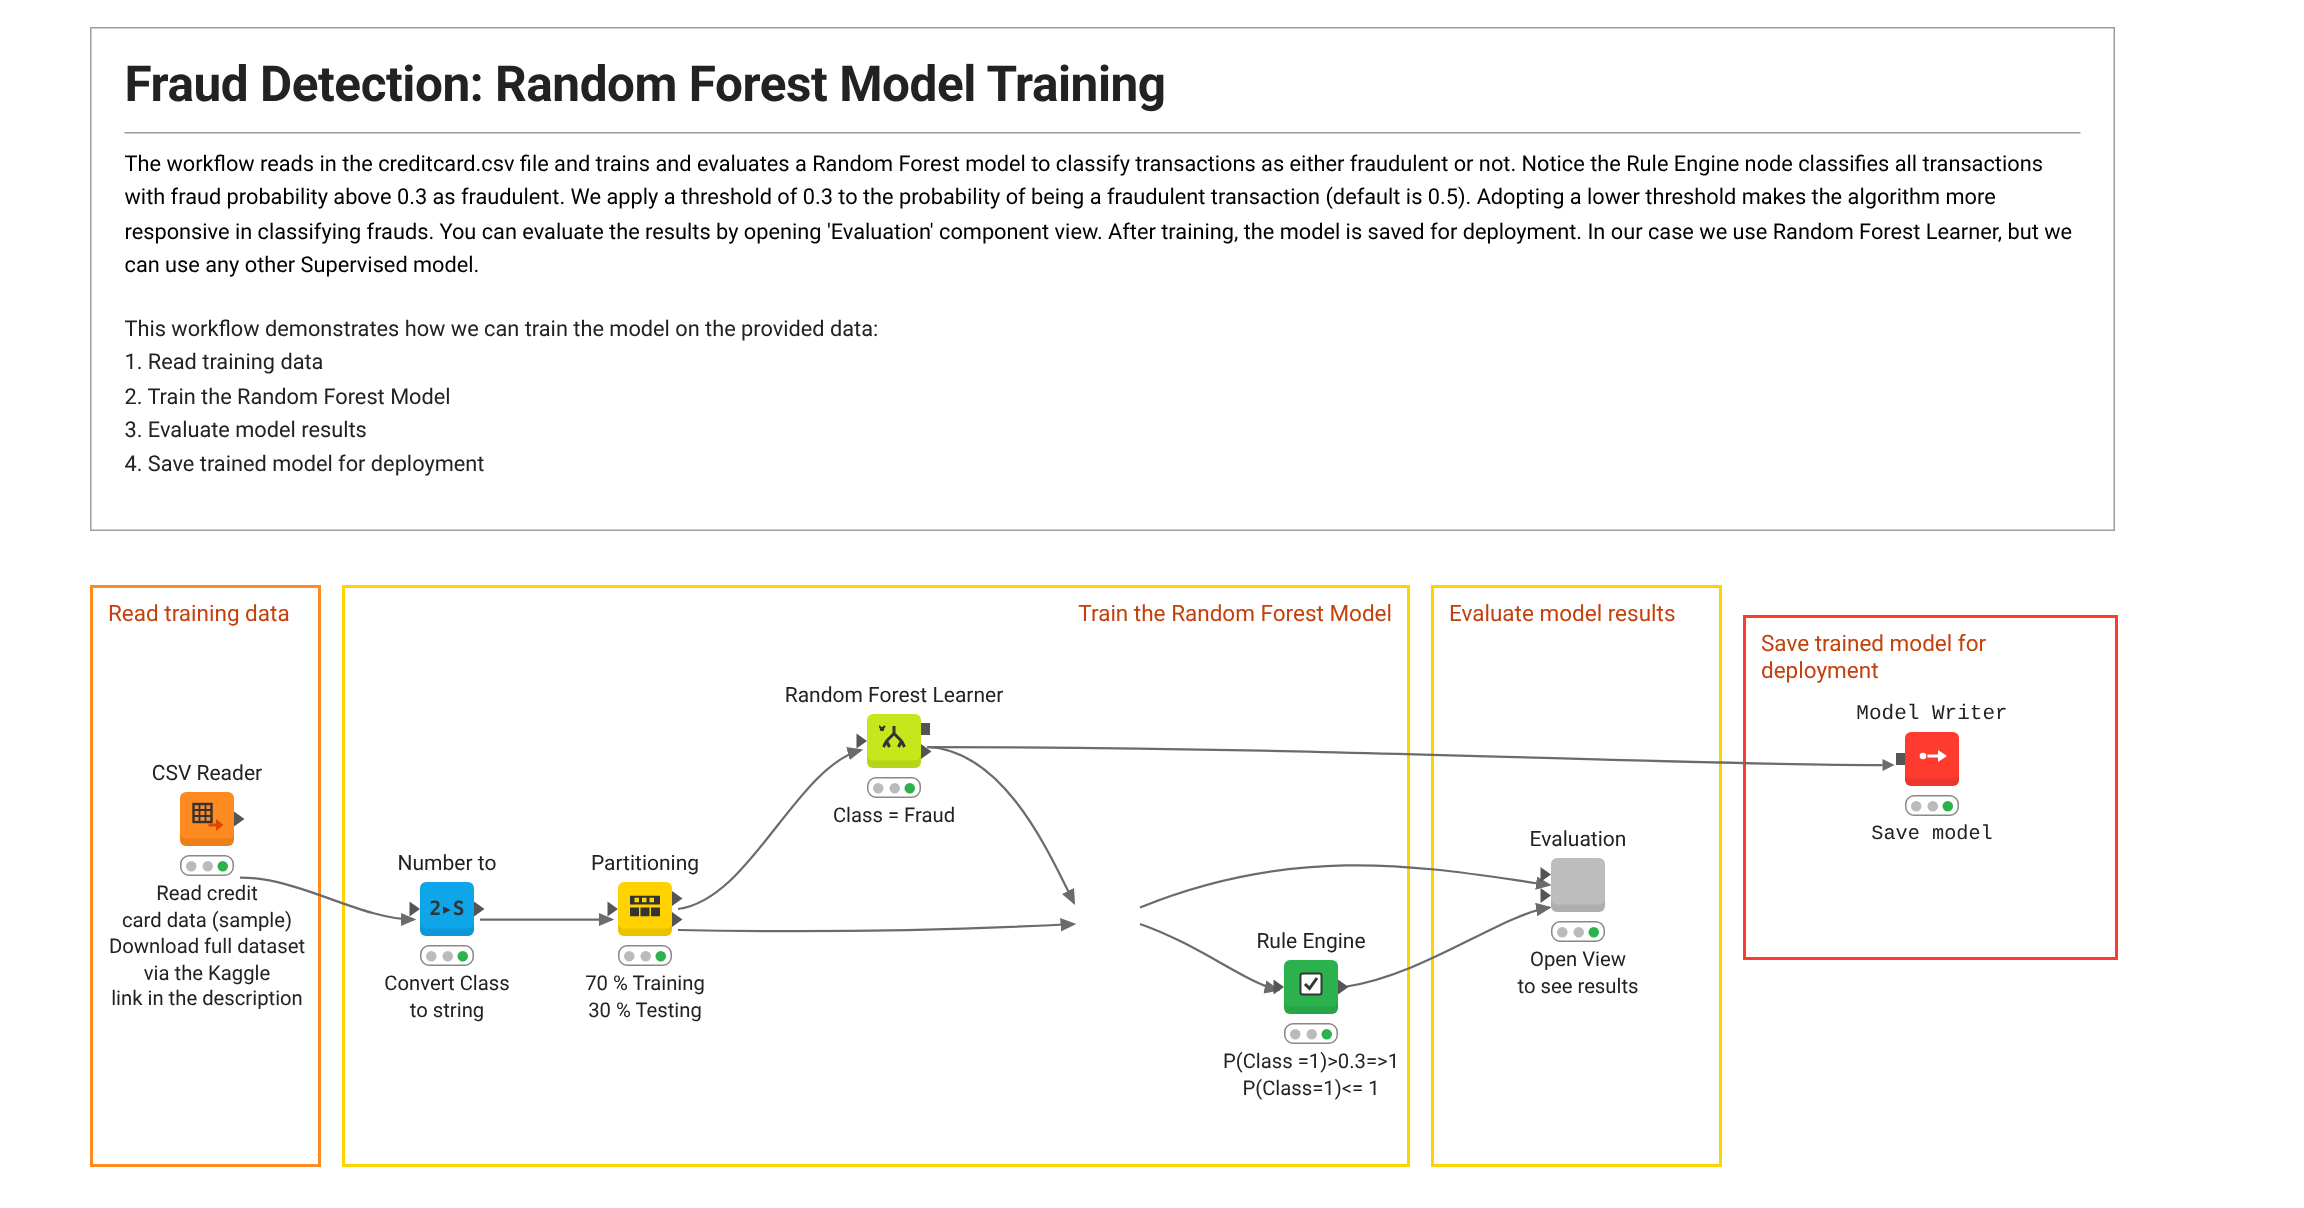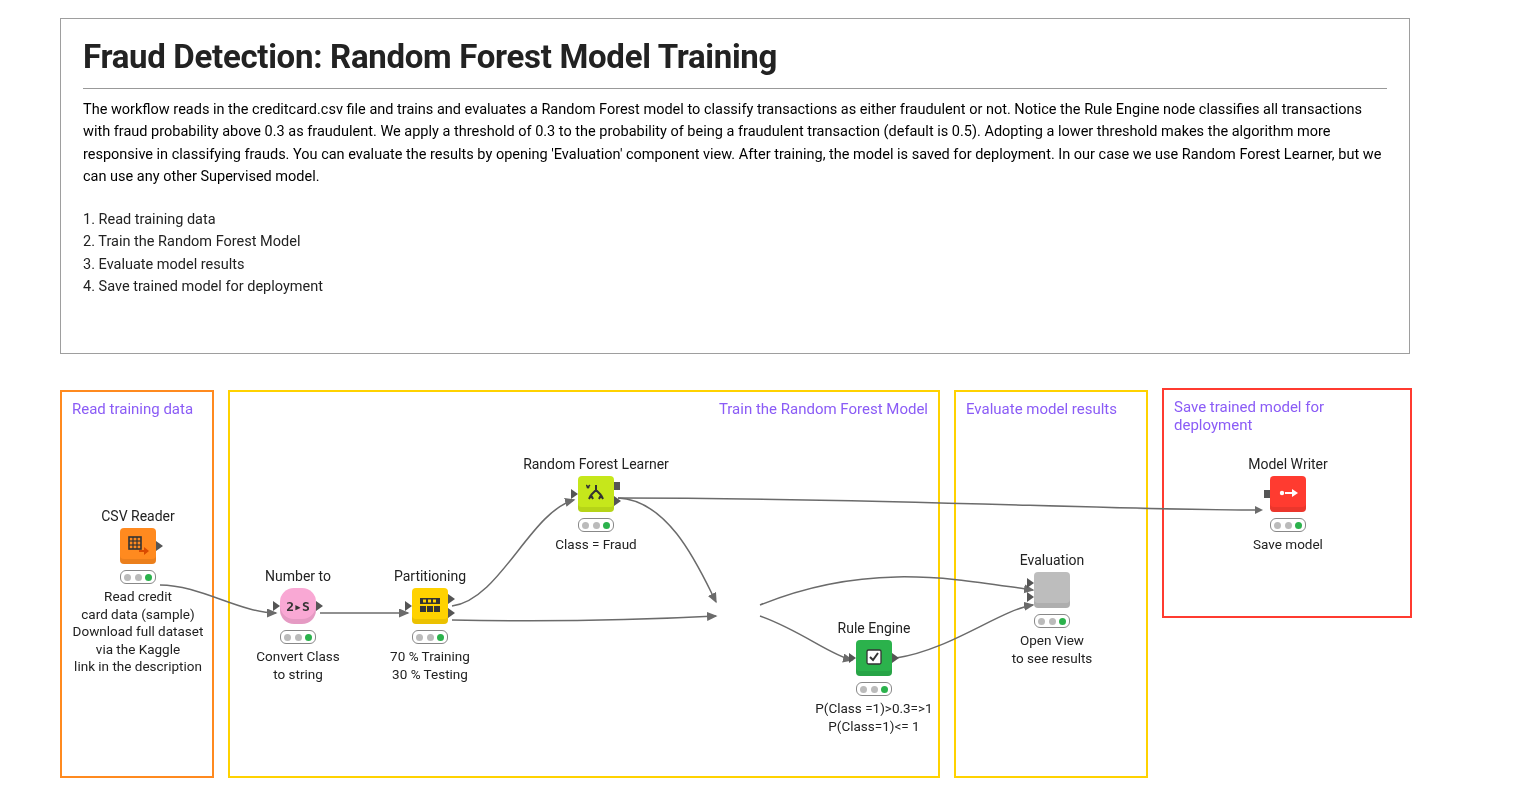"This workflow demonstrates how we" div { html: none -> <div>This workflow demonstrates how we can train the model on the provided data:</div> }
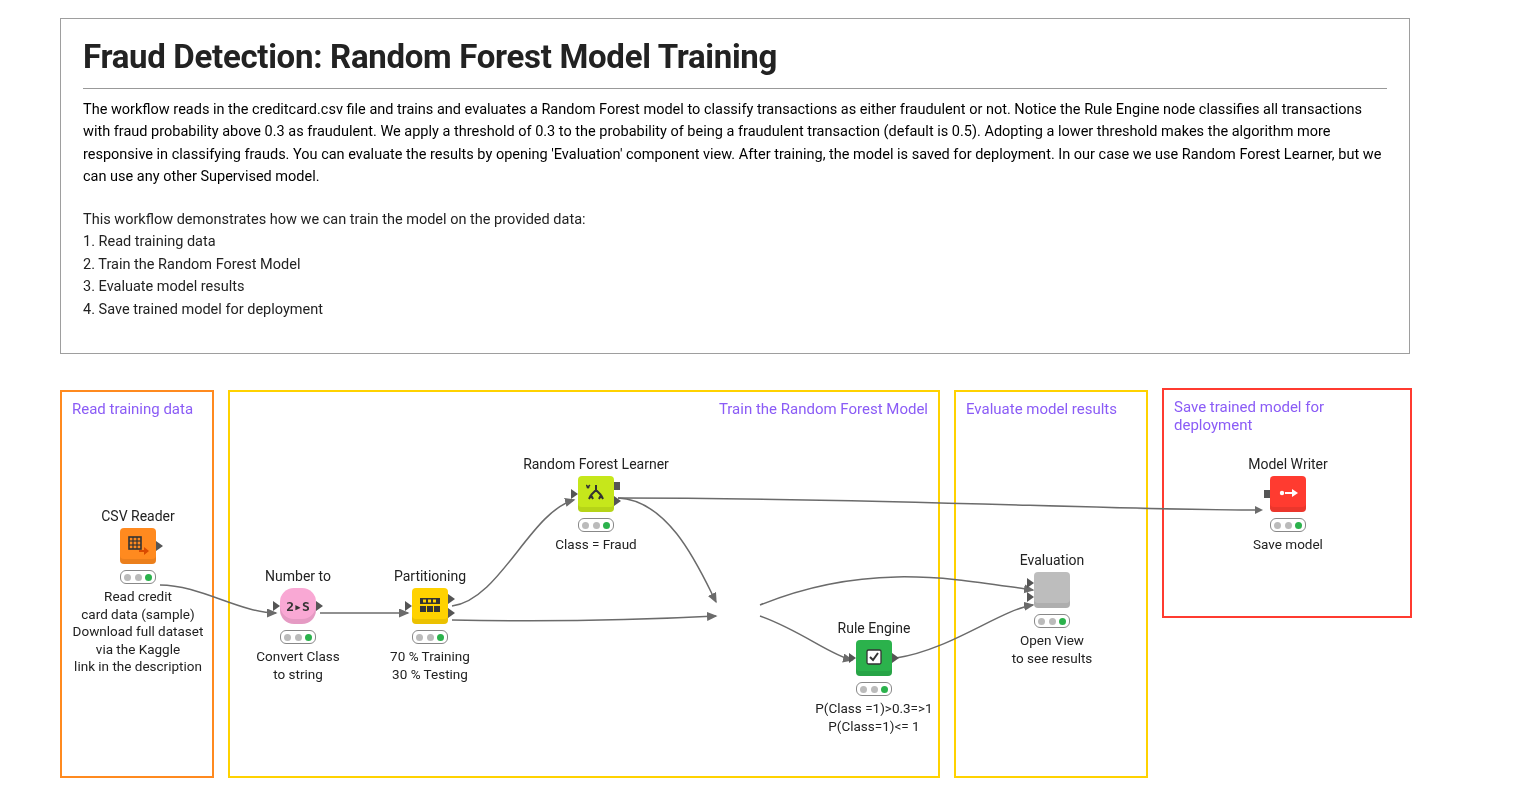"Read training data" .zone-title { color: #8b5cf6 -> #c2410c }
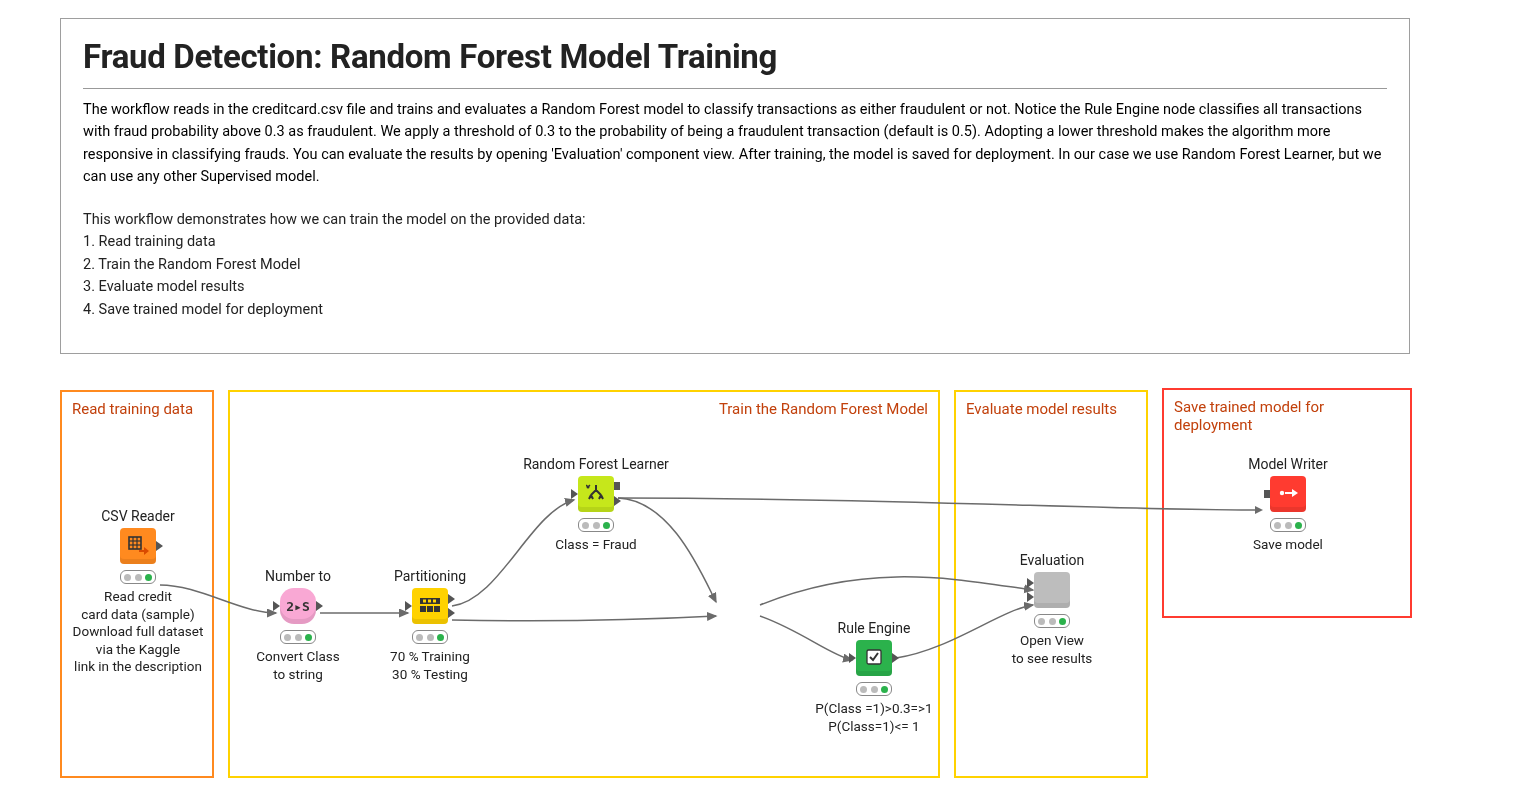"Save trained model for" div.zone { top: 388px -> 410px }
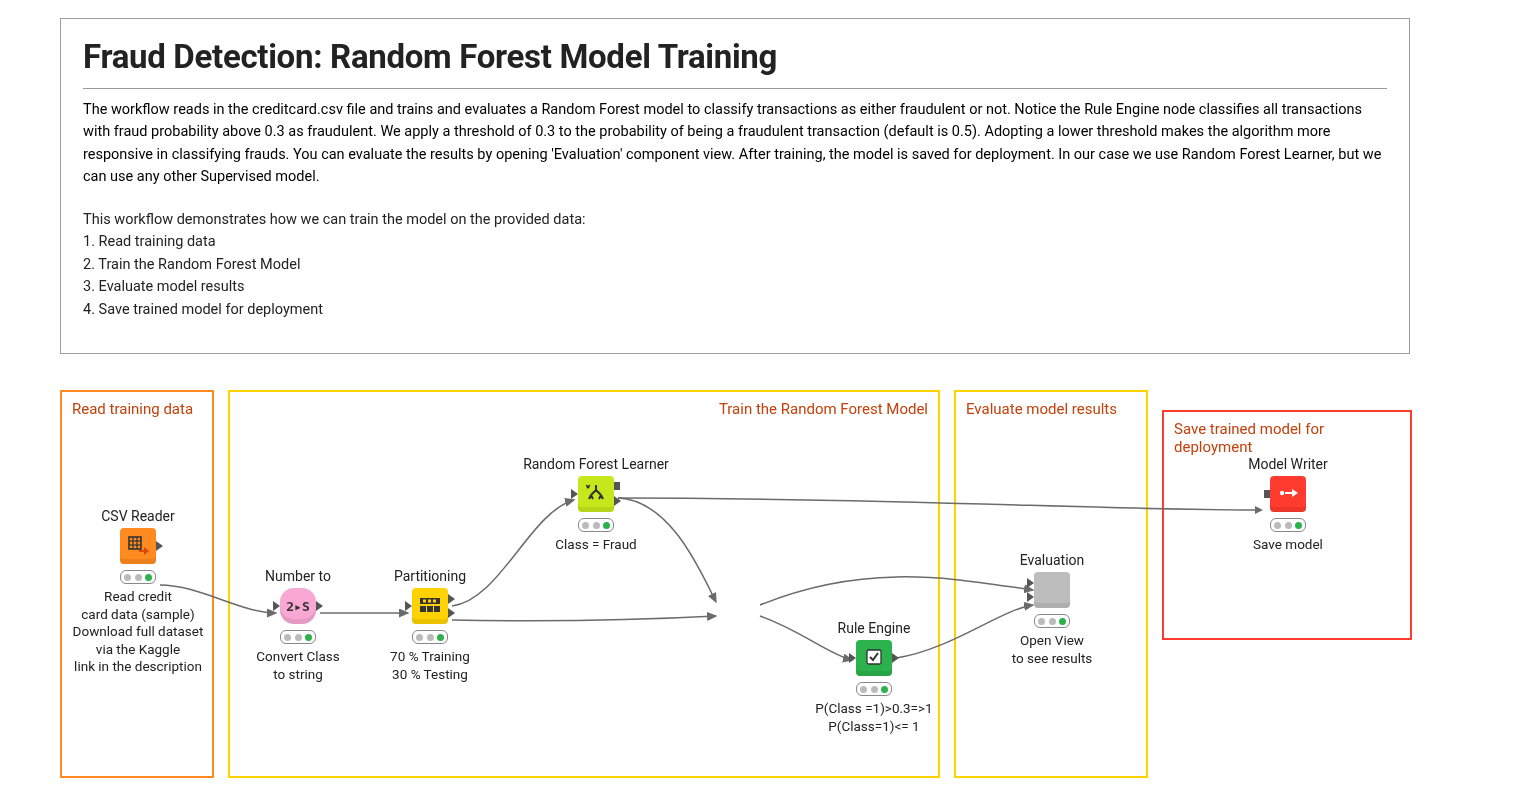"Model Writer" div.node { font-family: none -> Liberation Mono, monospace; top: 456px -> 468px }
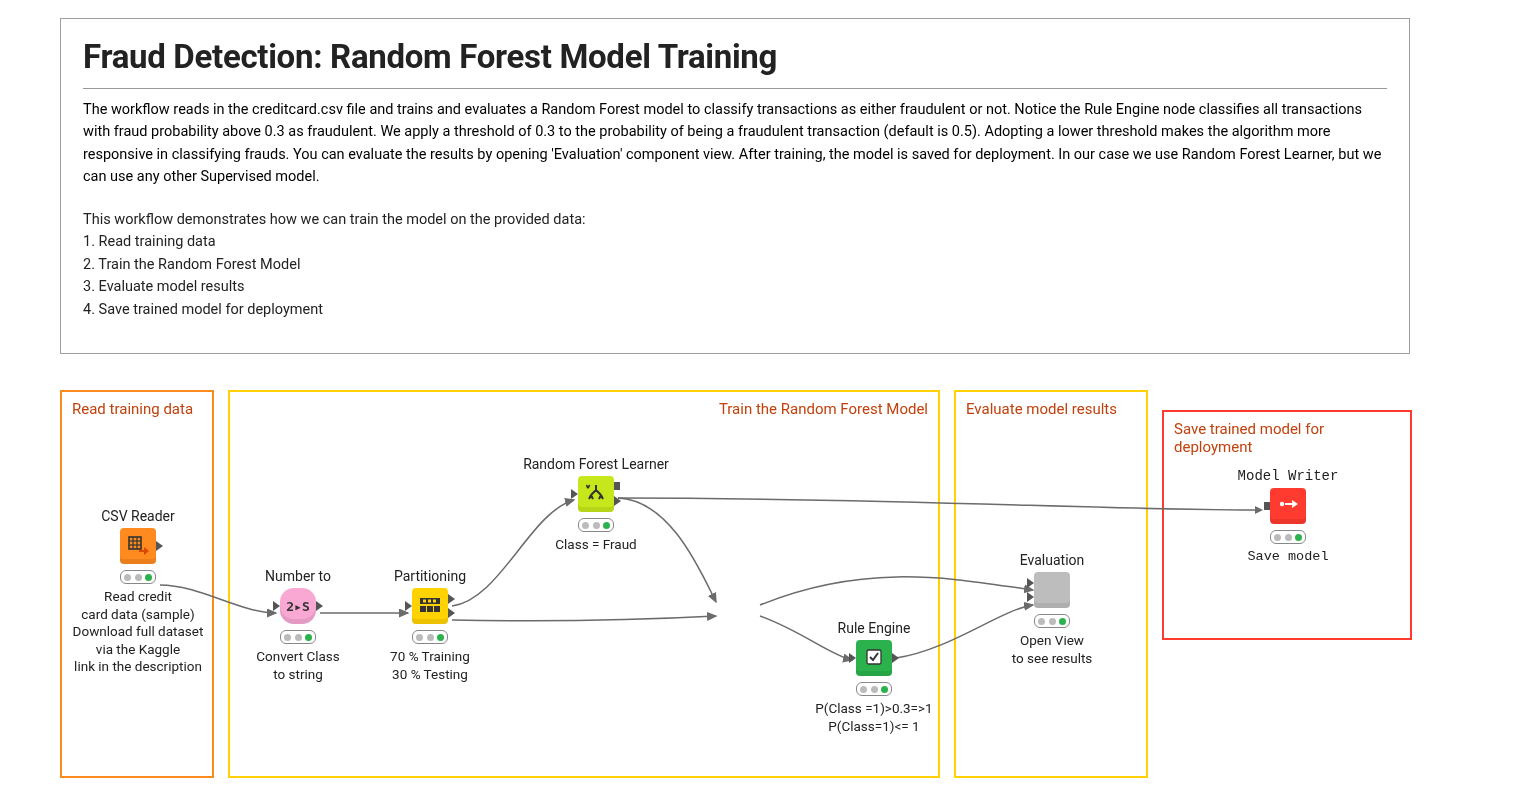"2▸S" div.node-body { background: #f9a8d4 -> #0ea5e9; border-radius: 14px -> none }
